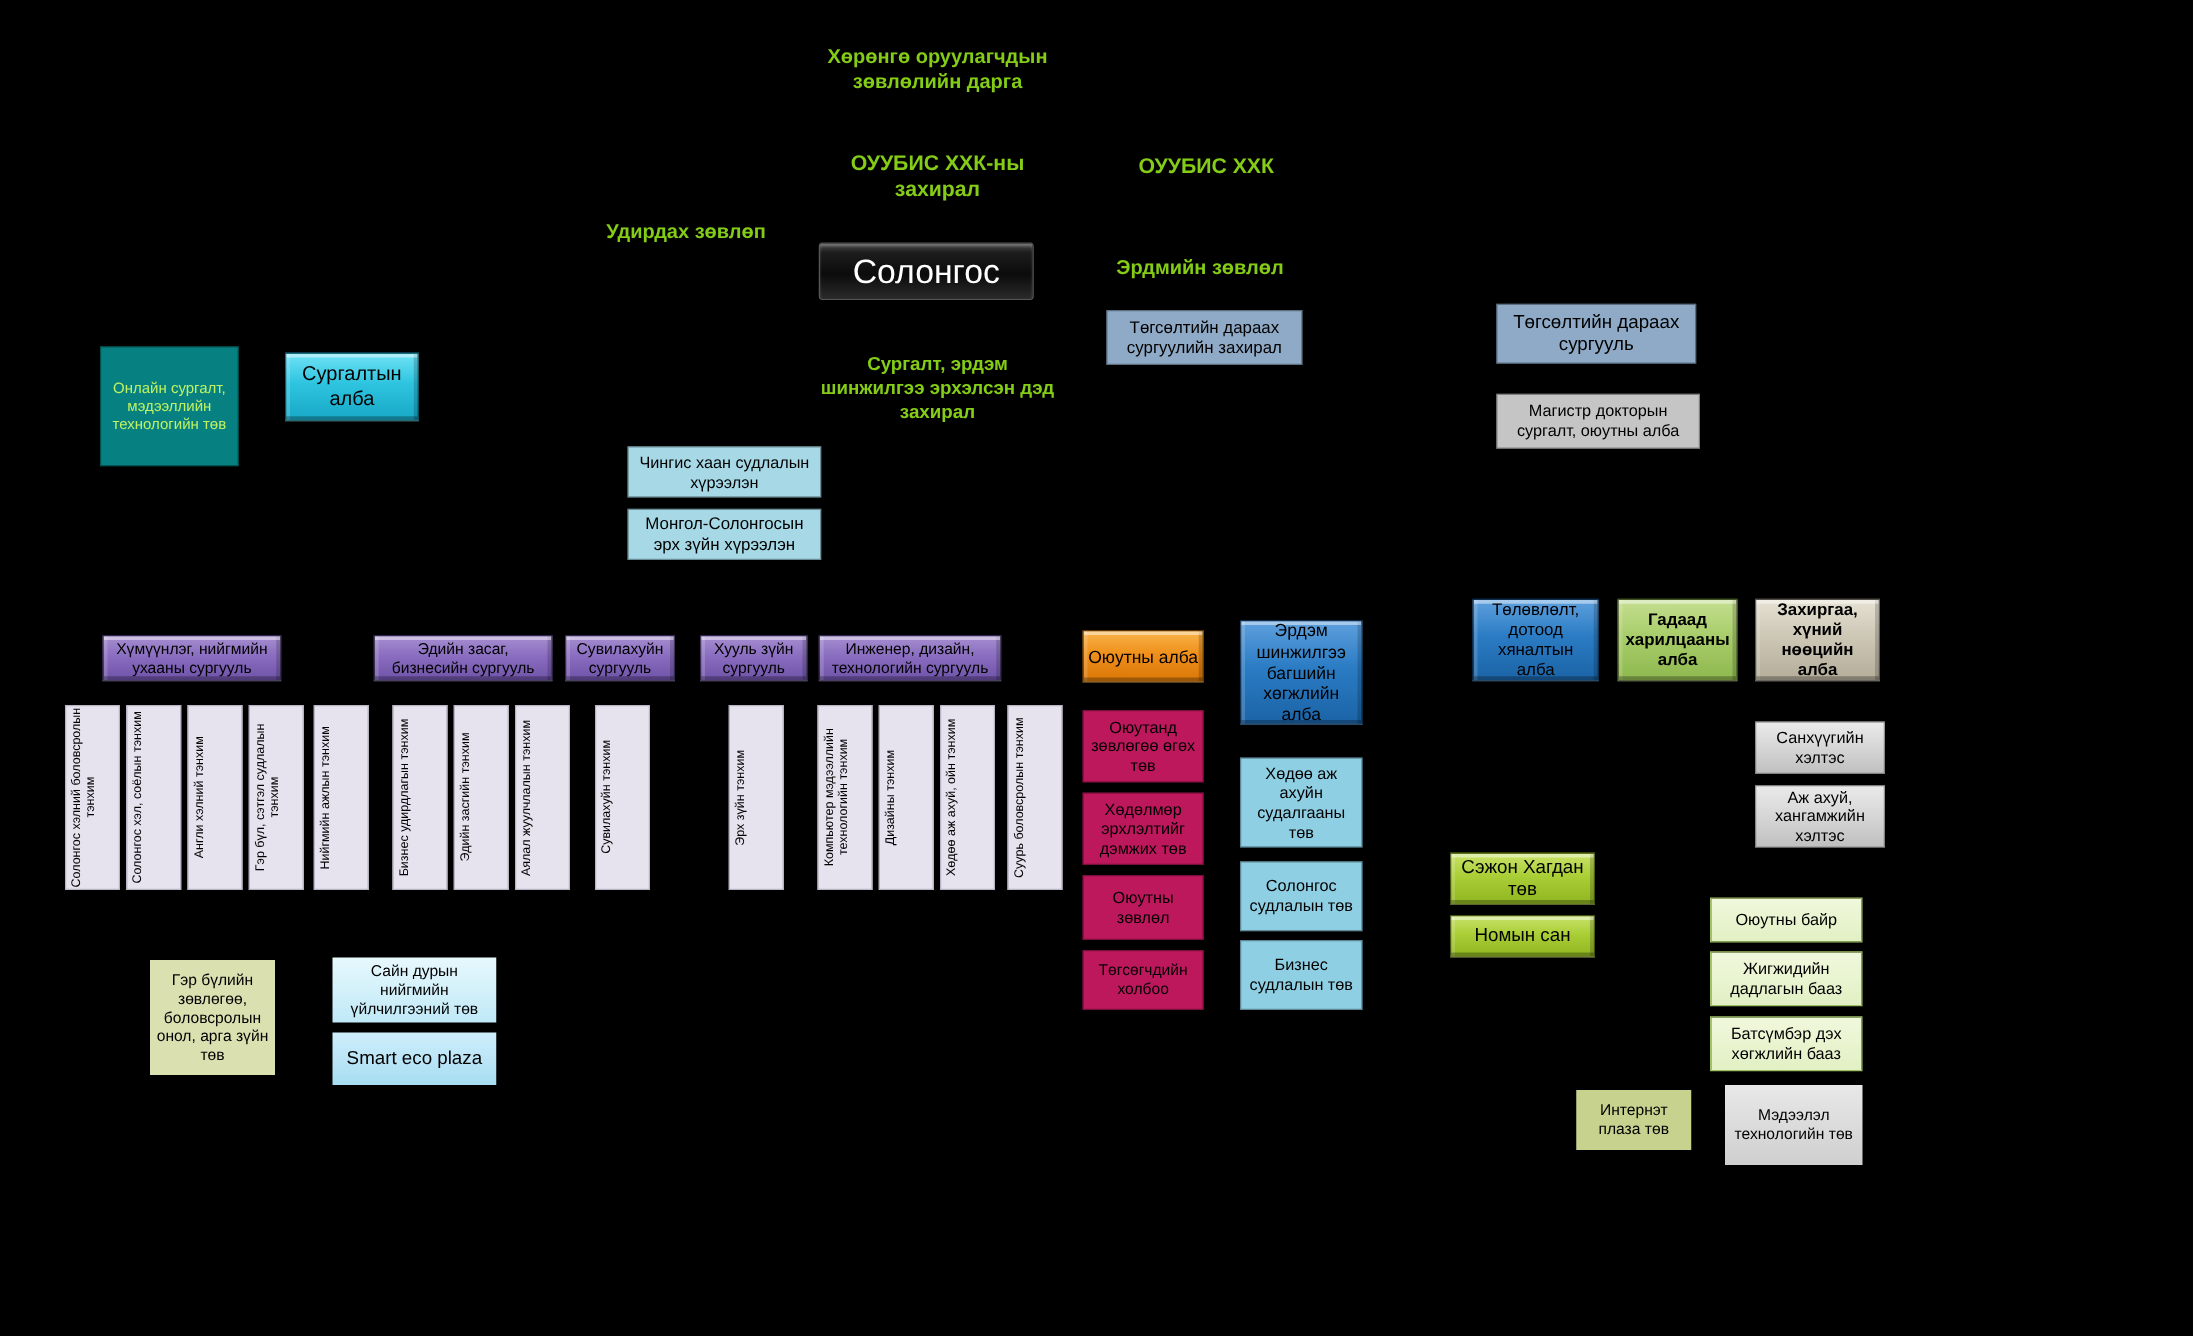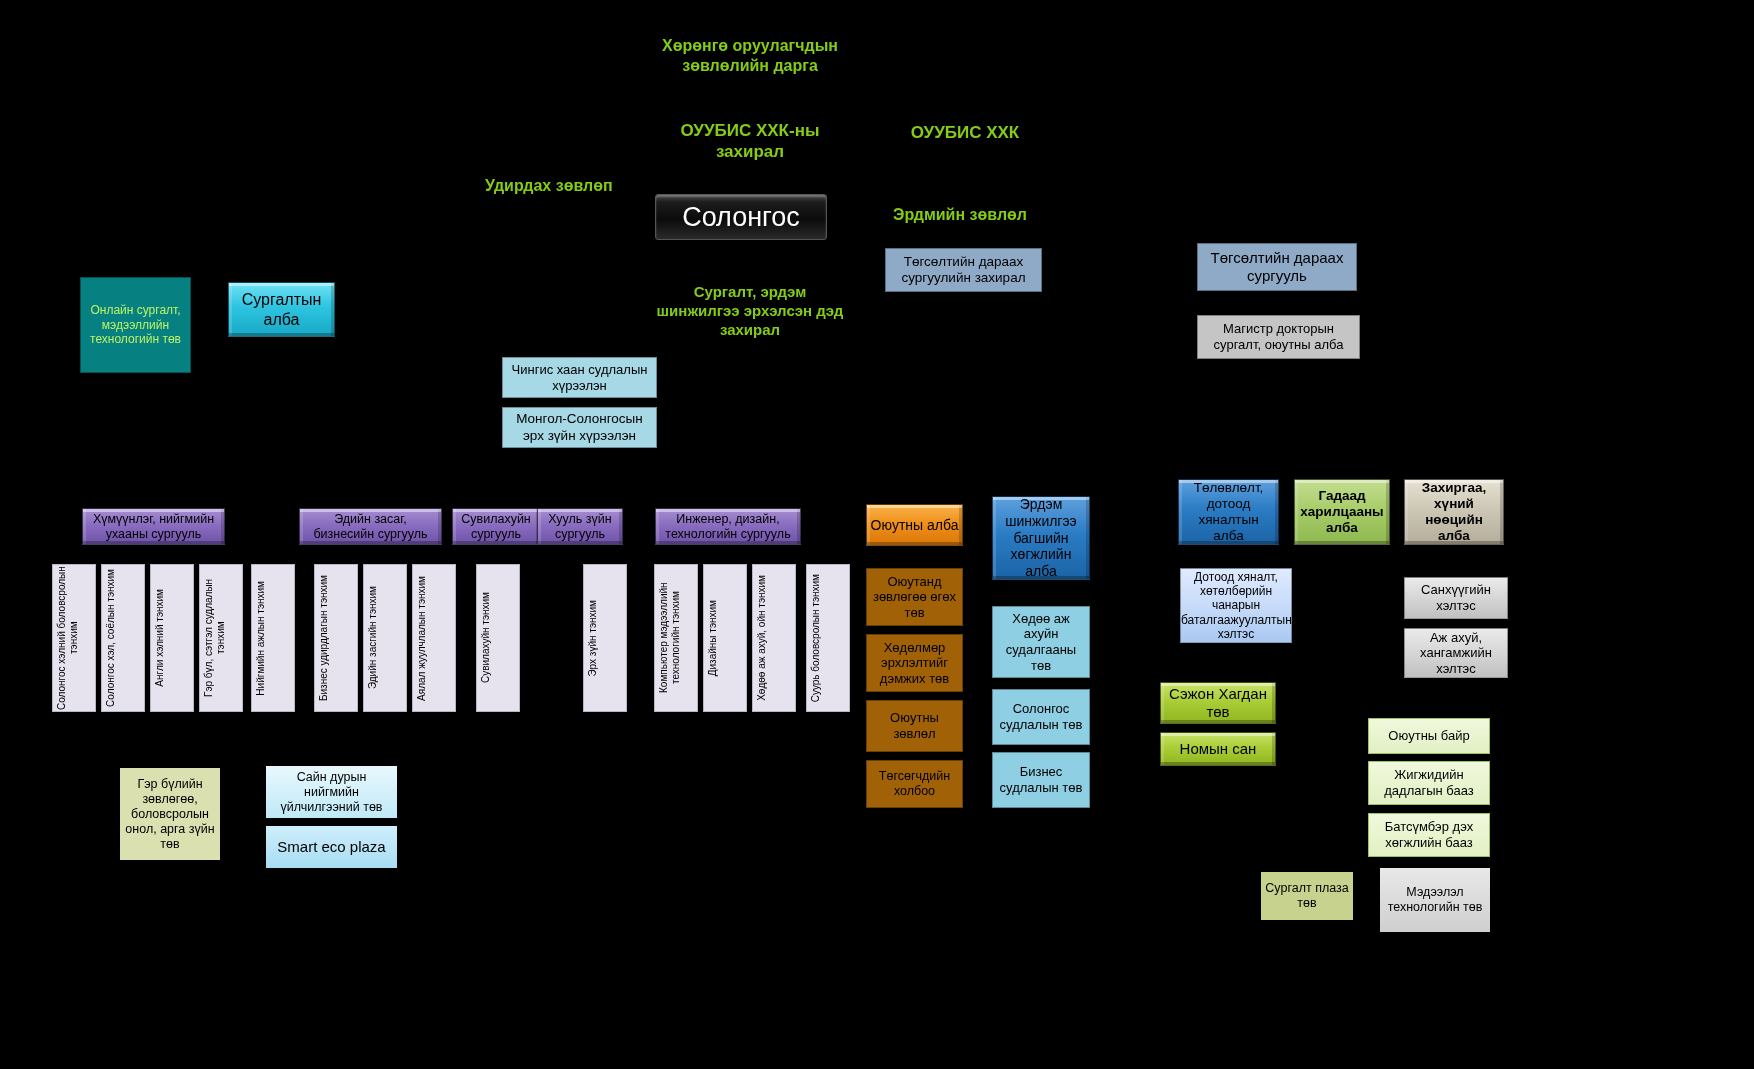"Хууль зүйн сургууль" div.box { left: 537px -> 560px }
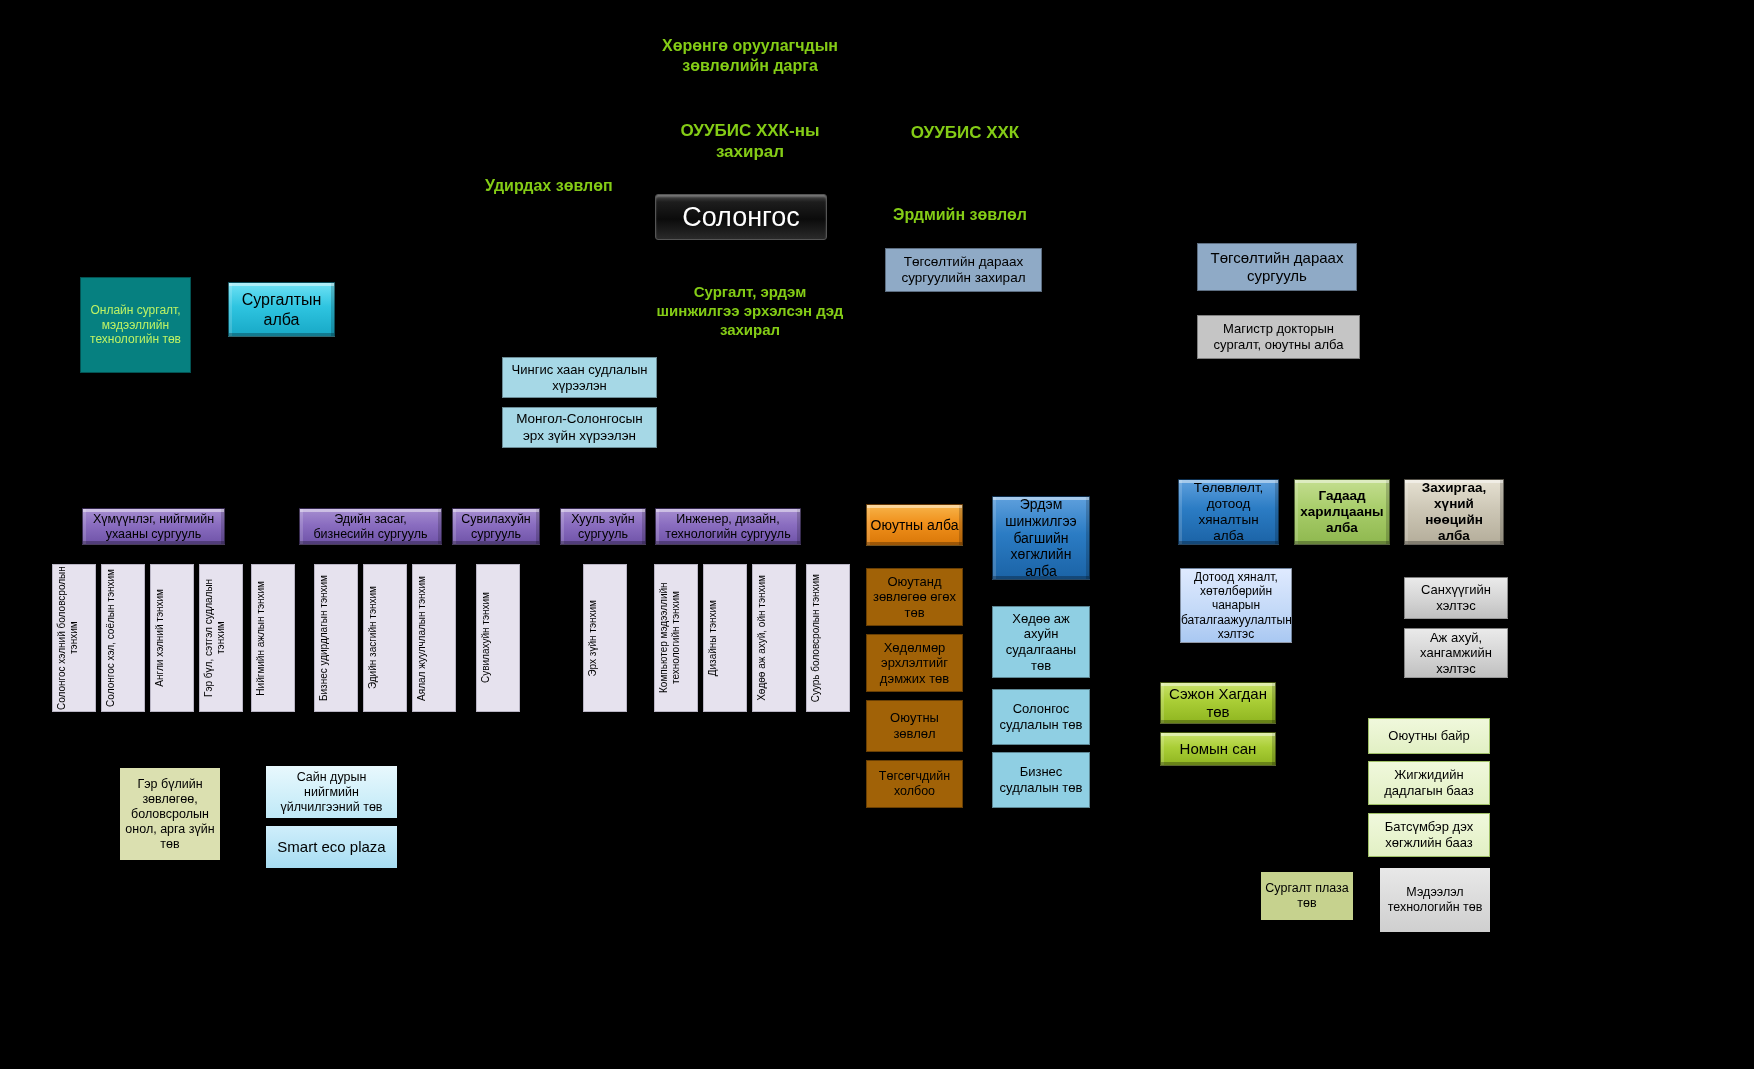"Оюутанд зөвлөгөө өгөх төв" .tan-flat { background: #a16207 -> #be185d }
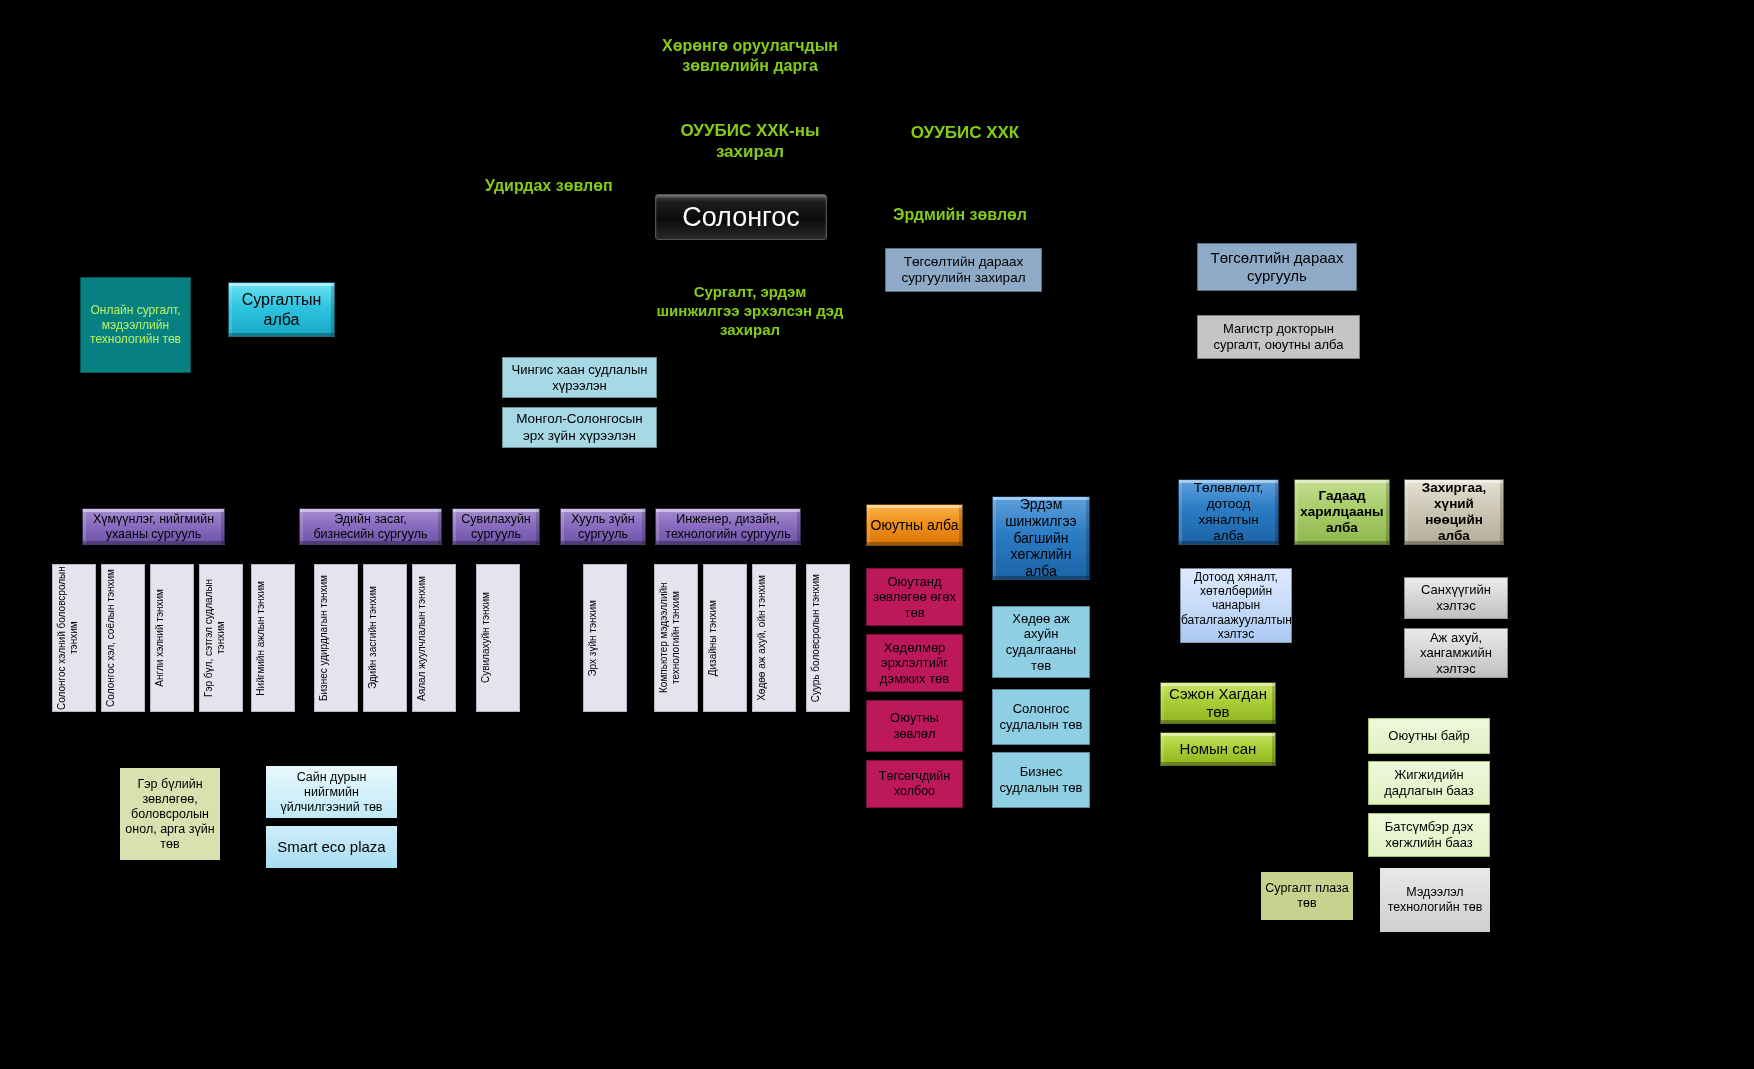"Дотоод хяналт, хөтөлбөрийн чанарын" div.box { html: <div> <span>Дотоод хяналт, хөтөлбөрийн чанарын баталгаажуулалтын хэлтэс</span> </div> -> none }
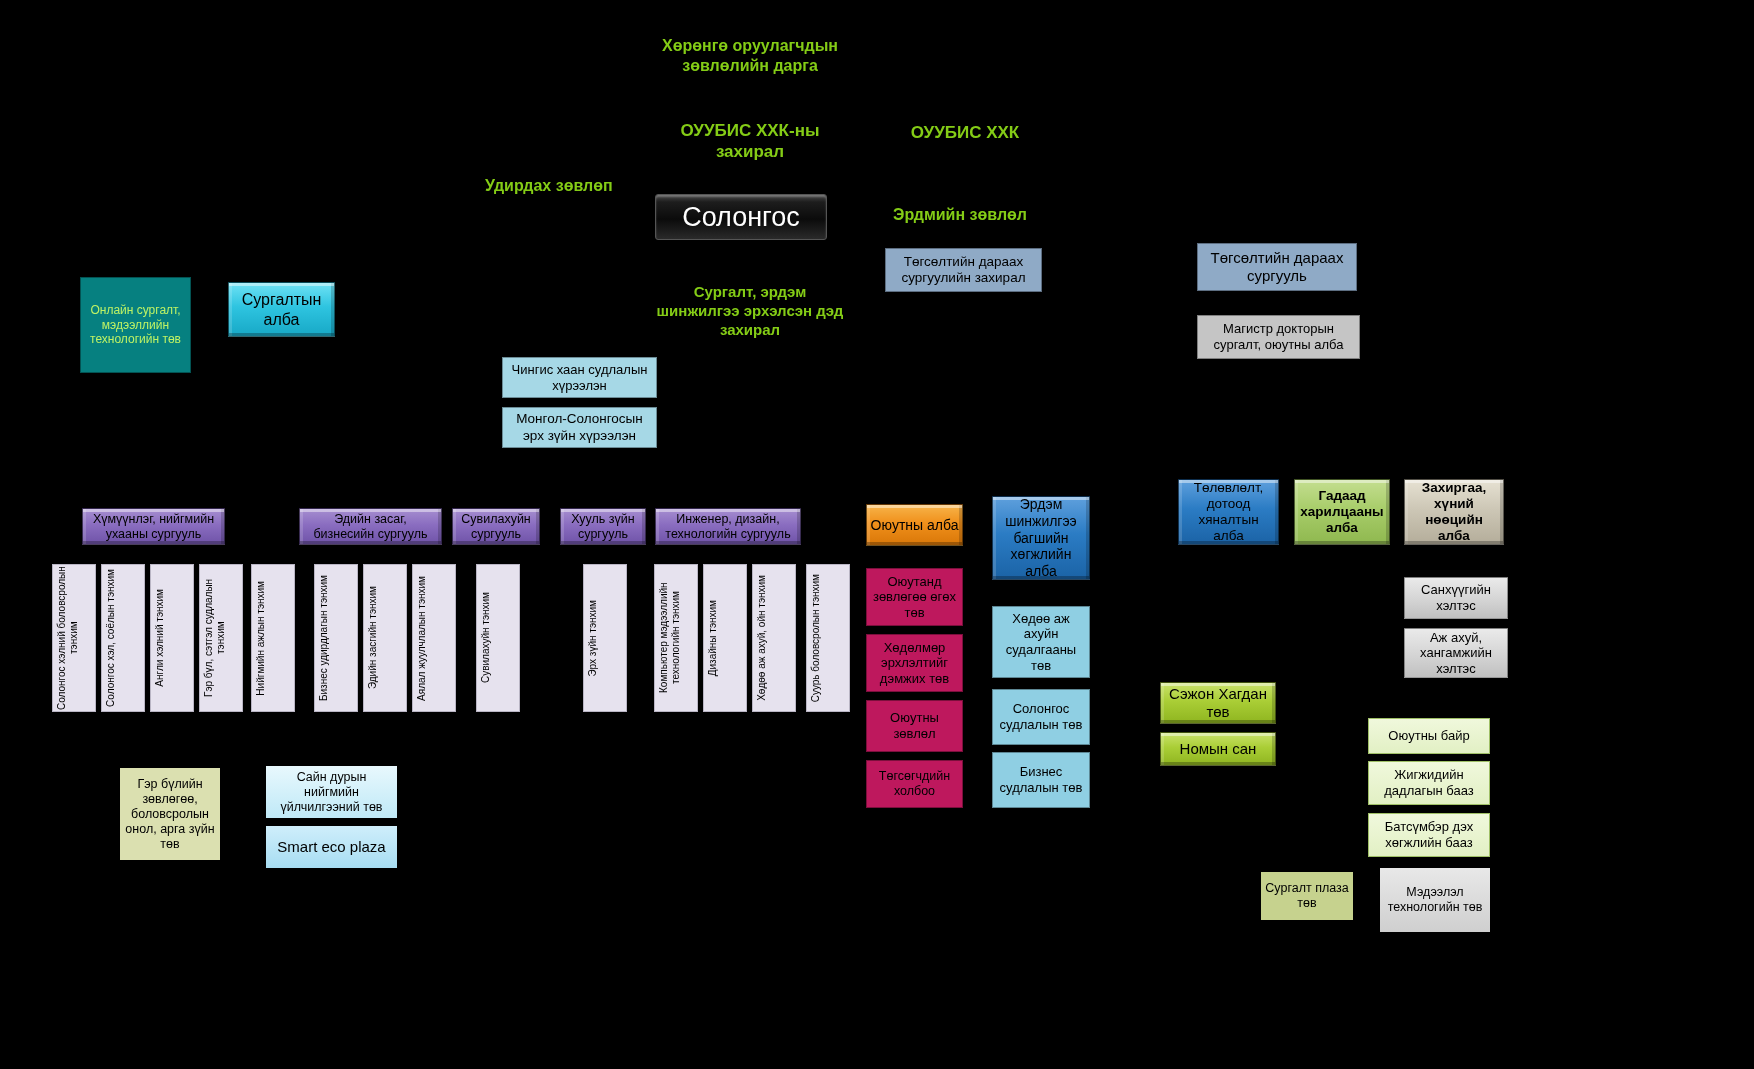"Сургалт плаза төв" span { text: Сургалт -> Интернэт }
